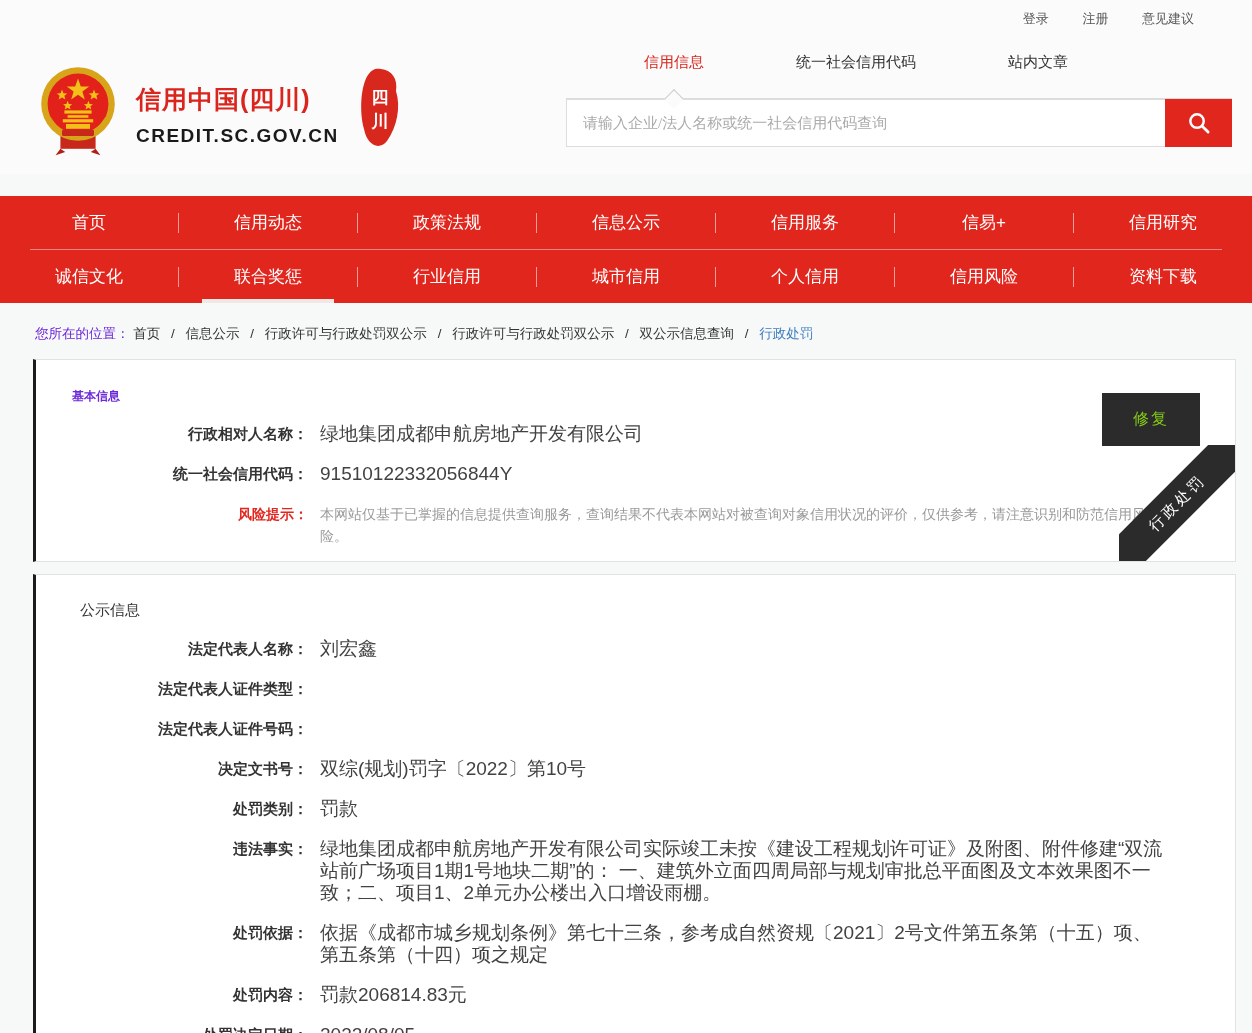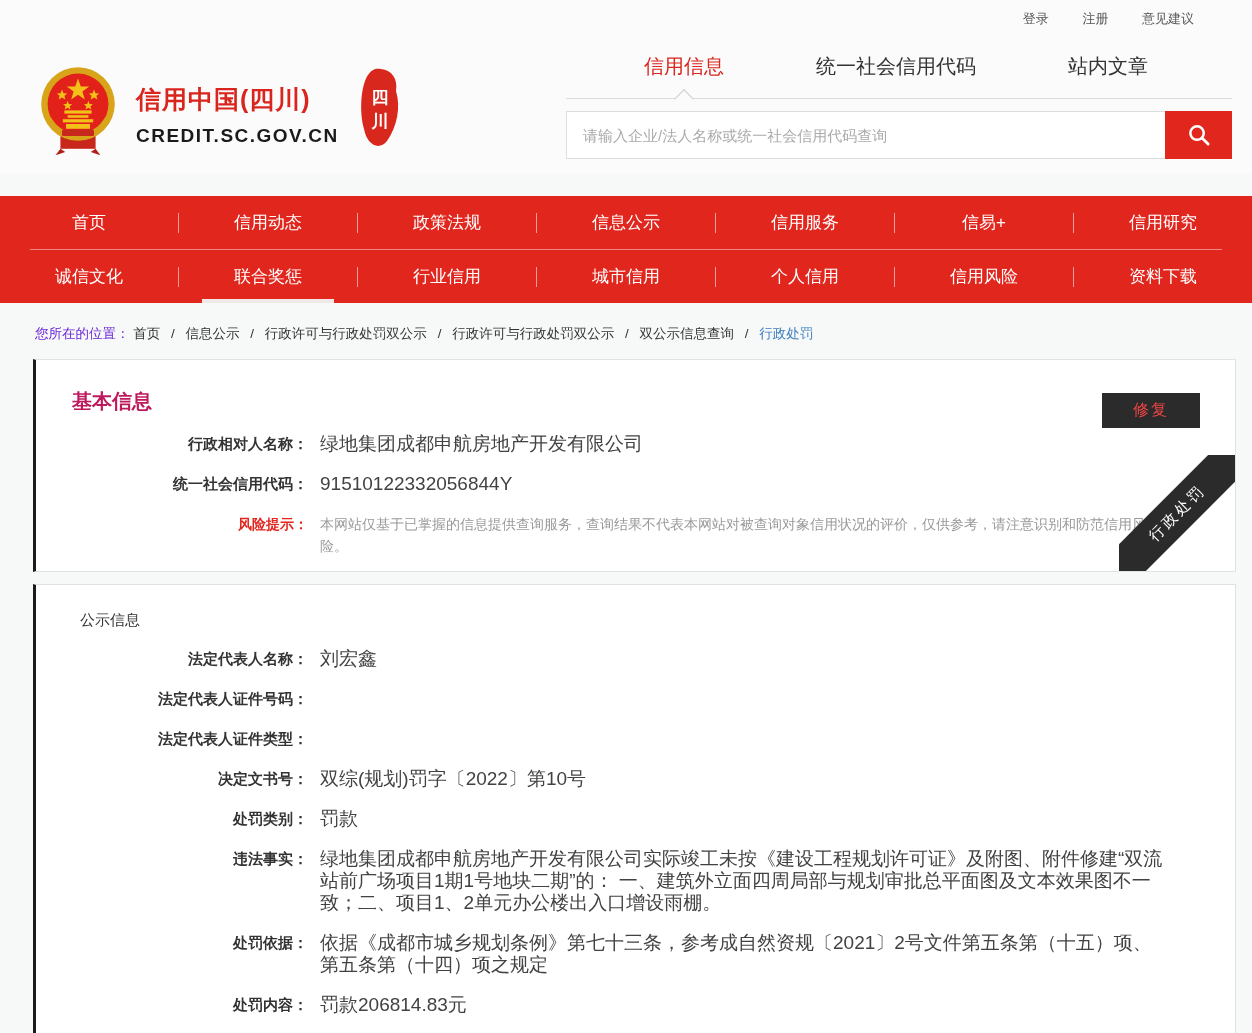"信用信息" .tab { font-size: 20px -> 15px }
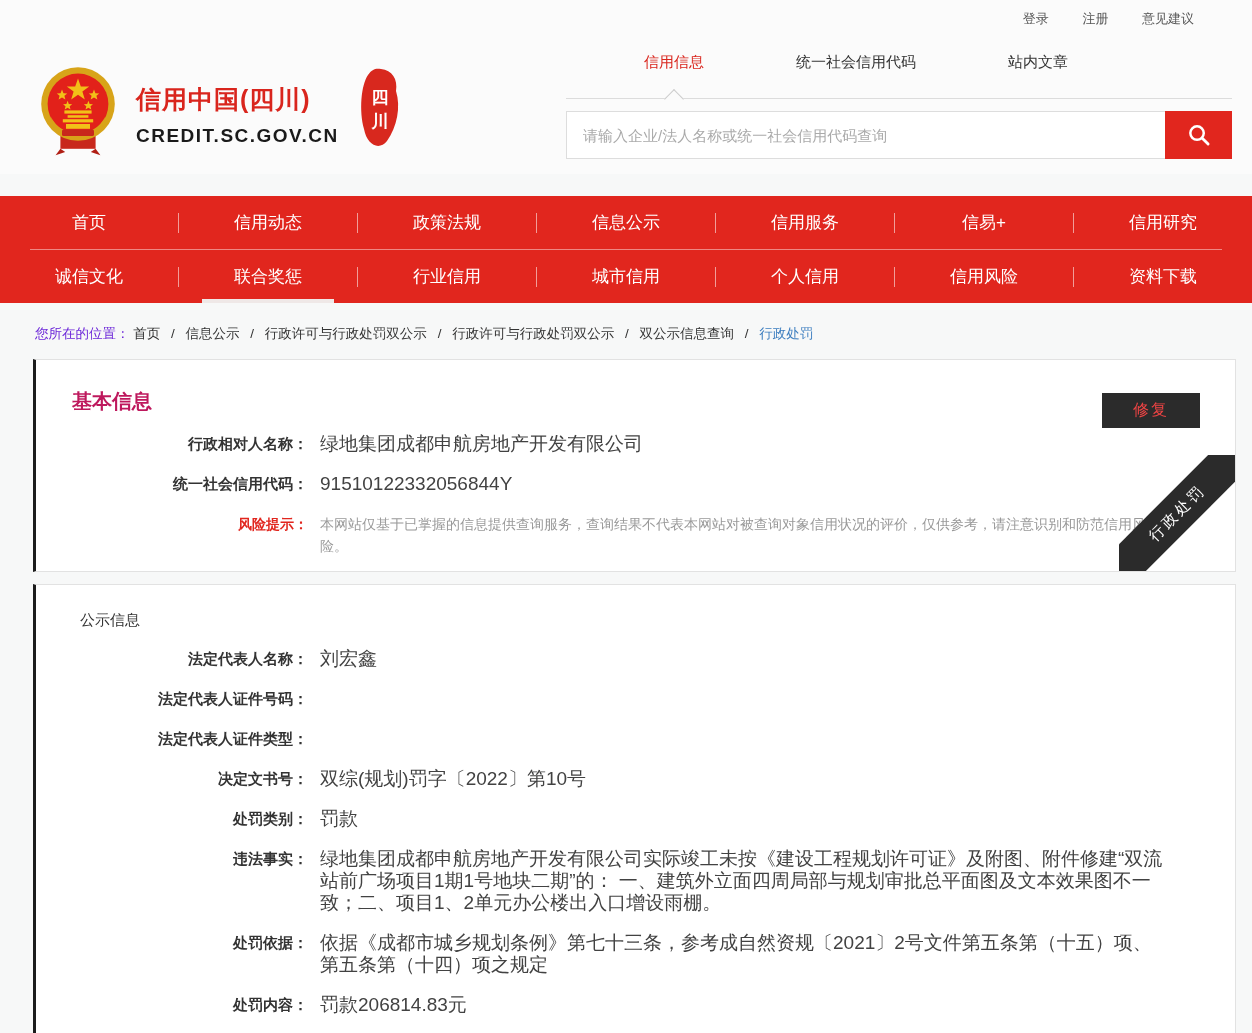"请输入企业/法人名称或统一社会信用代码查询" .search-row { font-family: none -> Liberation Serif, serif; margin-top: 12px -> 0 }
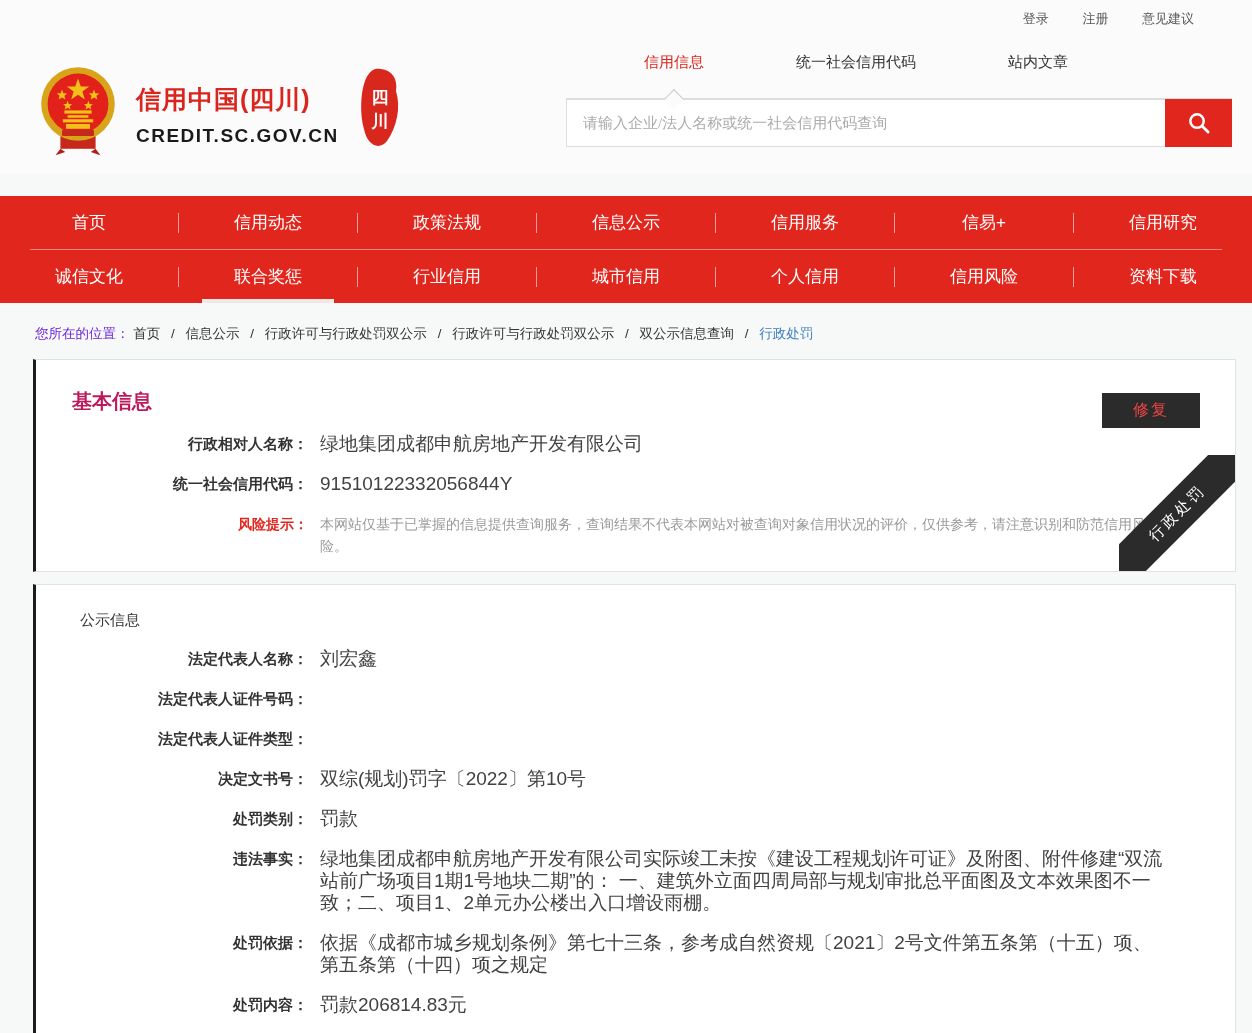"基本信息" .card-title-lg { color: #be185d -> #6d28d9; font-size: 20px -> 12px }
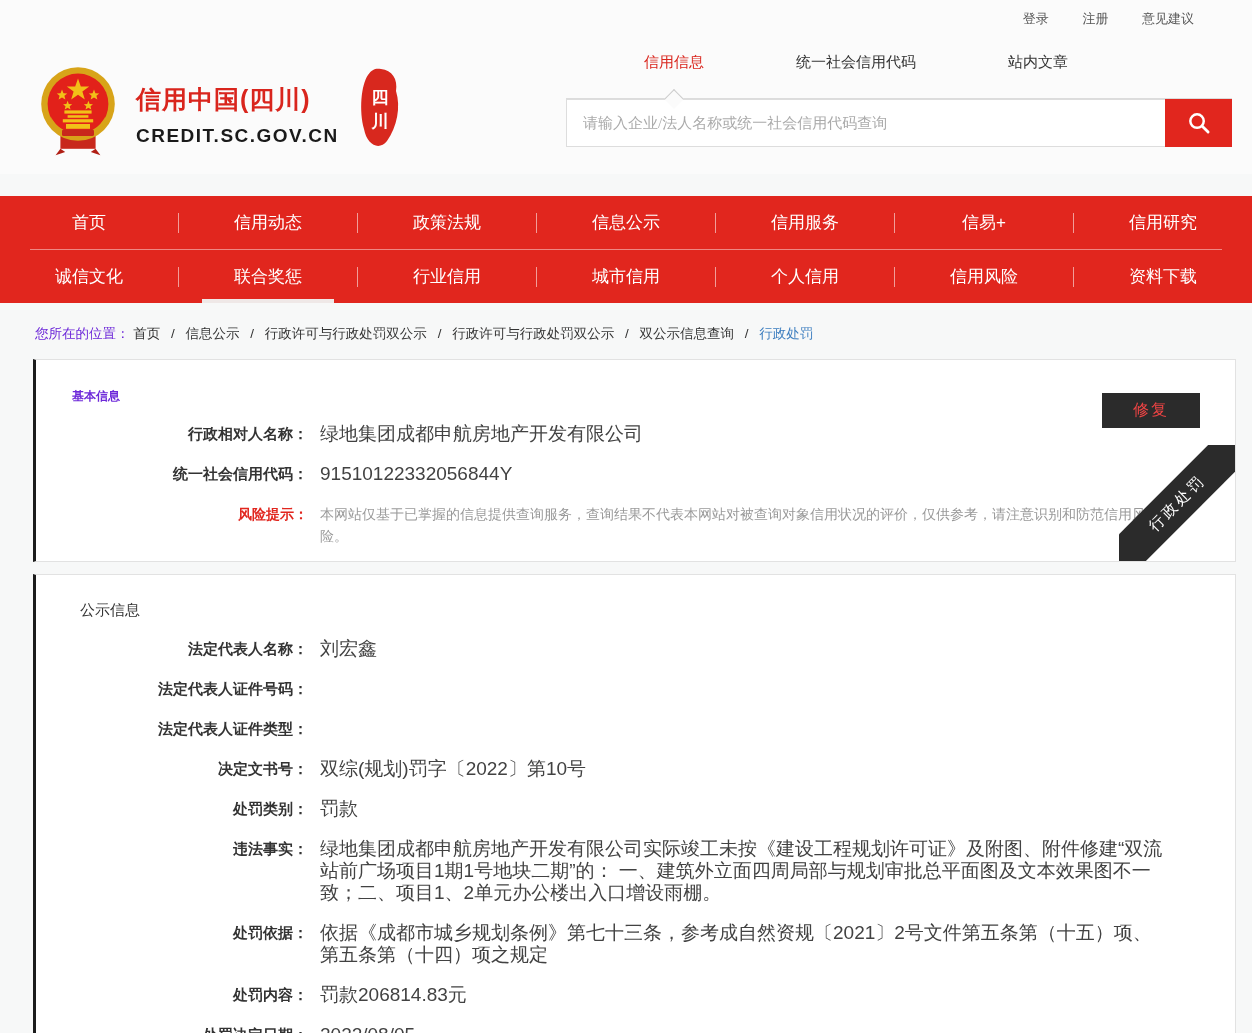"修复" .repair-btn { color: #ef4444 -> #84cc16; height: 35px -> 53px }
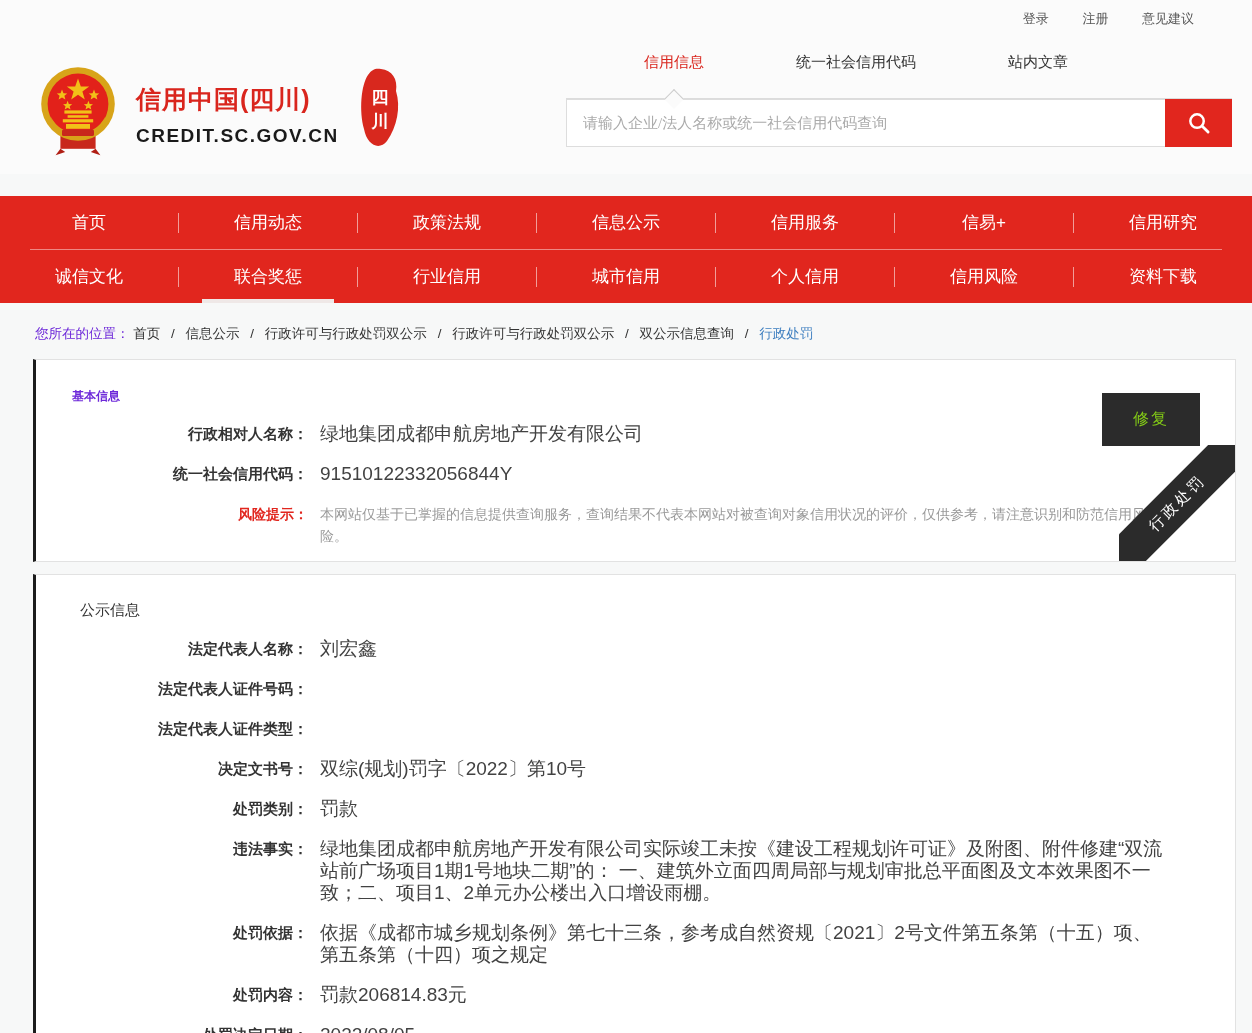"法定代表人证件号码：" div.info-row { order: before "法定代表人证件类型：" -> after "法定代表人证件类型：" }
